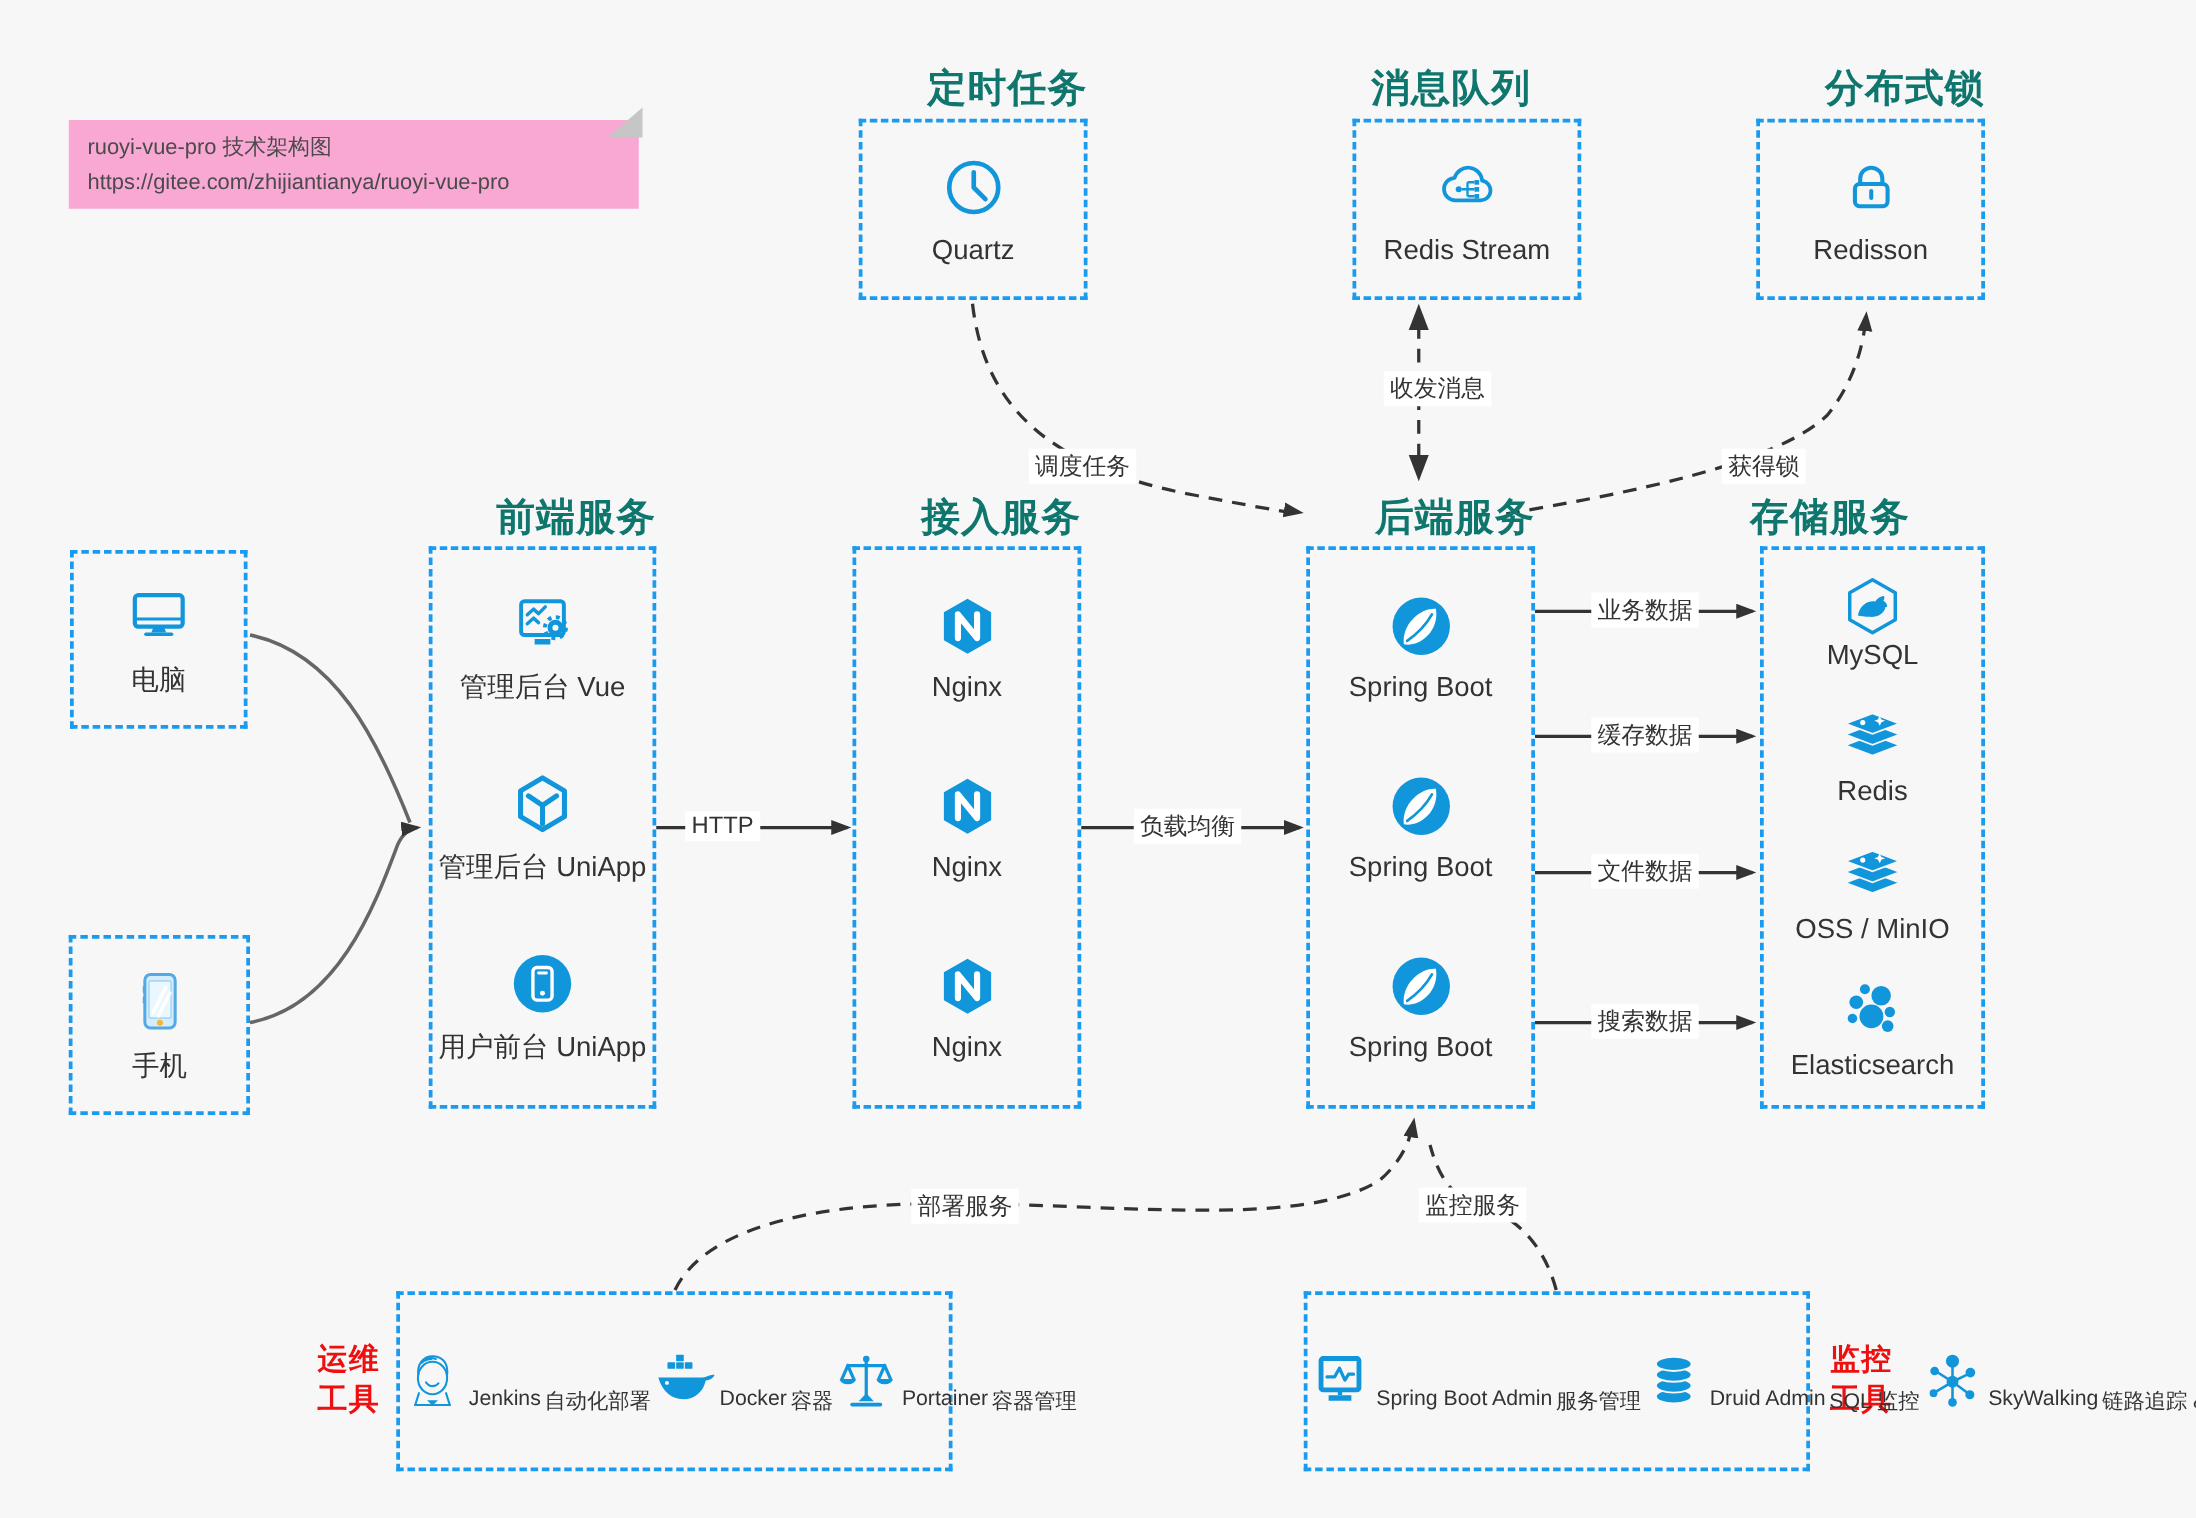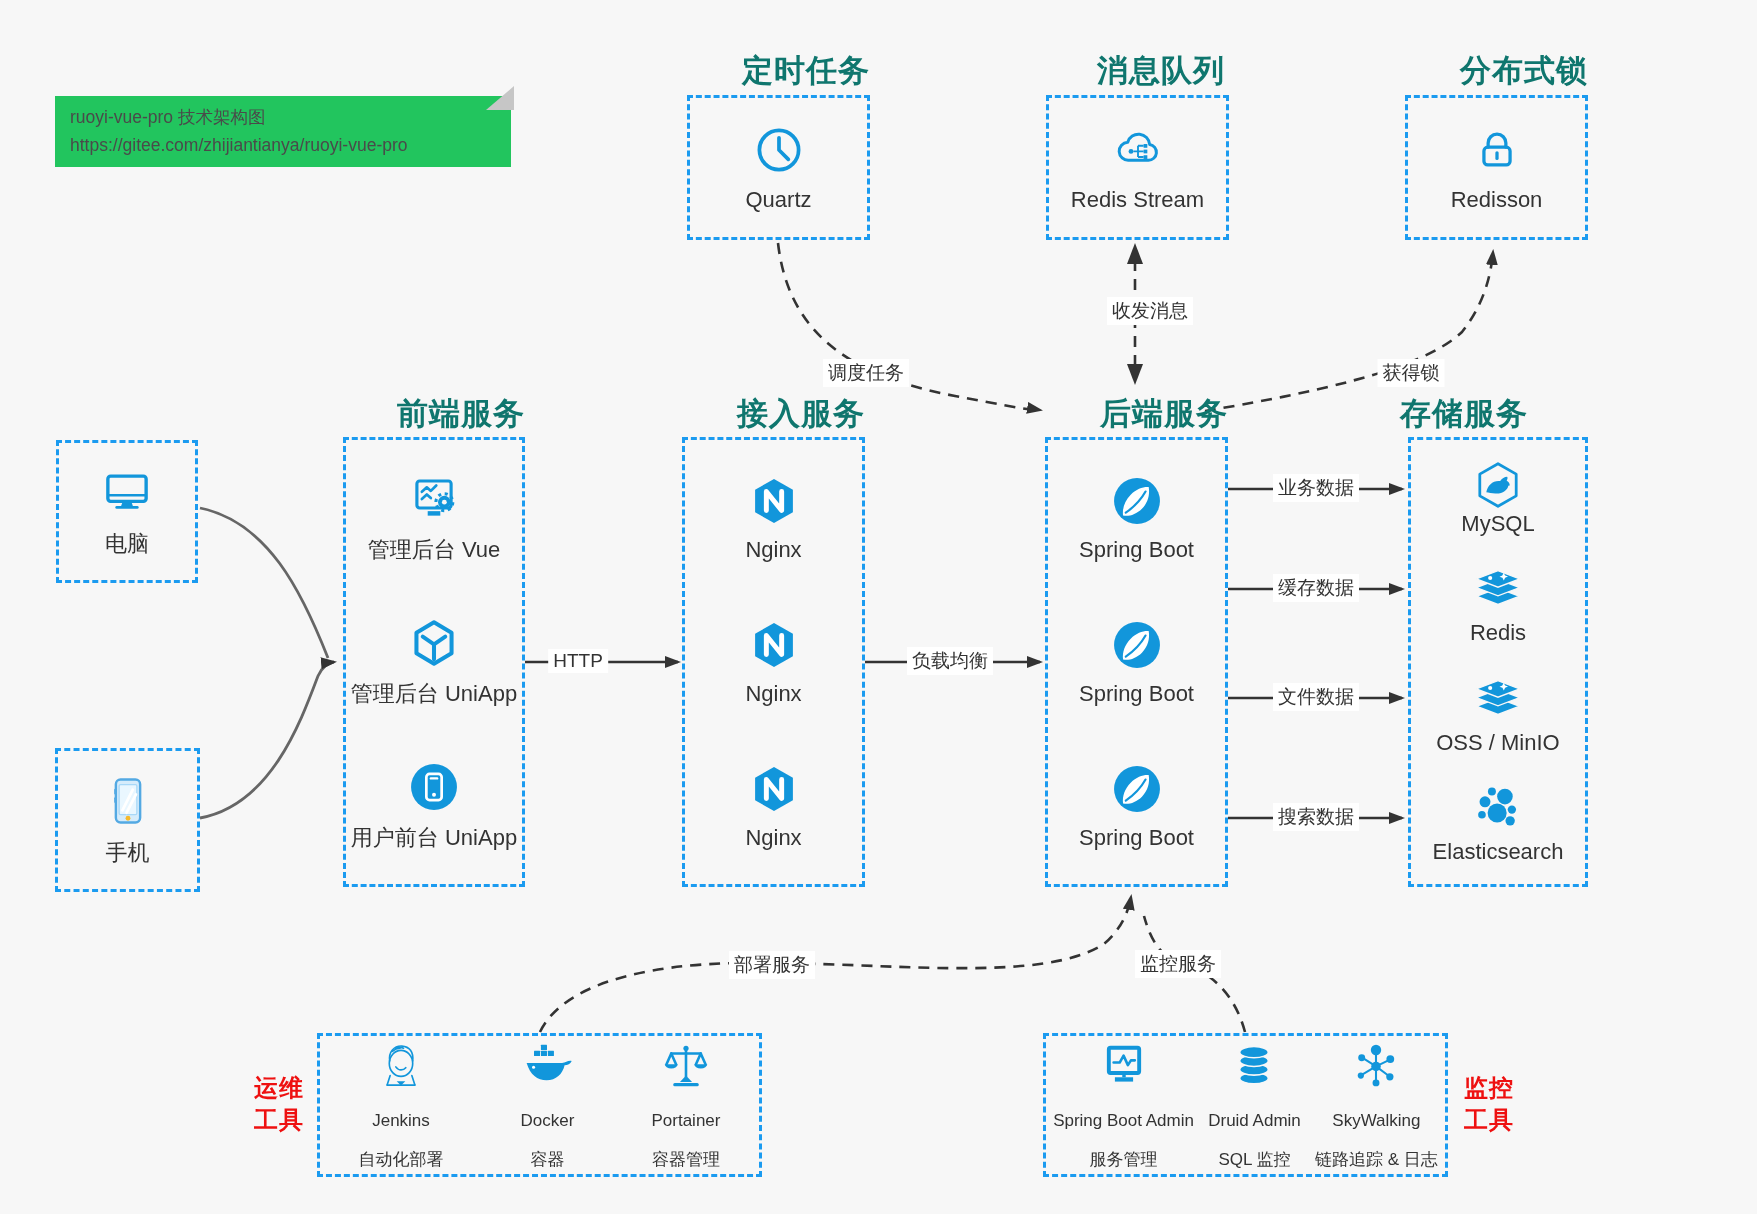"ruoyi-vue-pro 技术架构图" .note { background: #22c55e -> #f9a8d4 }
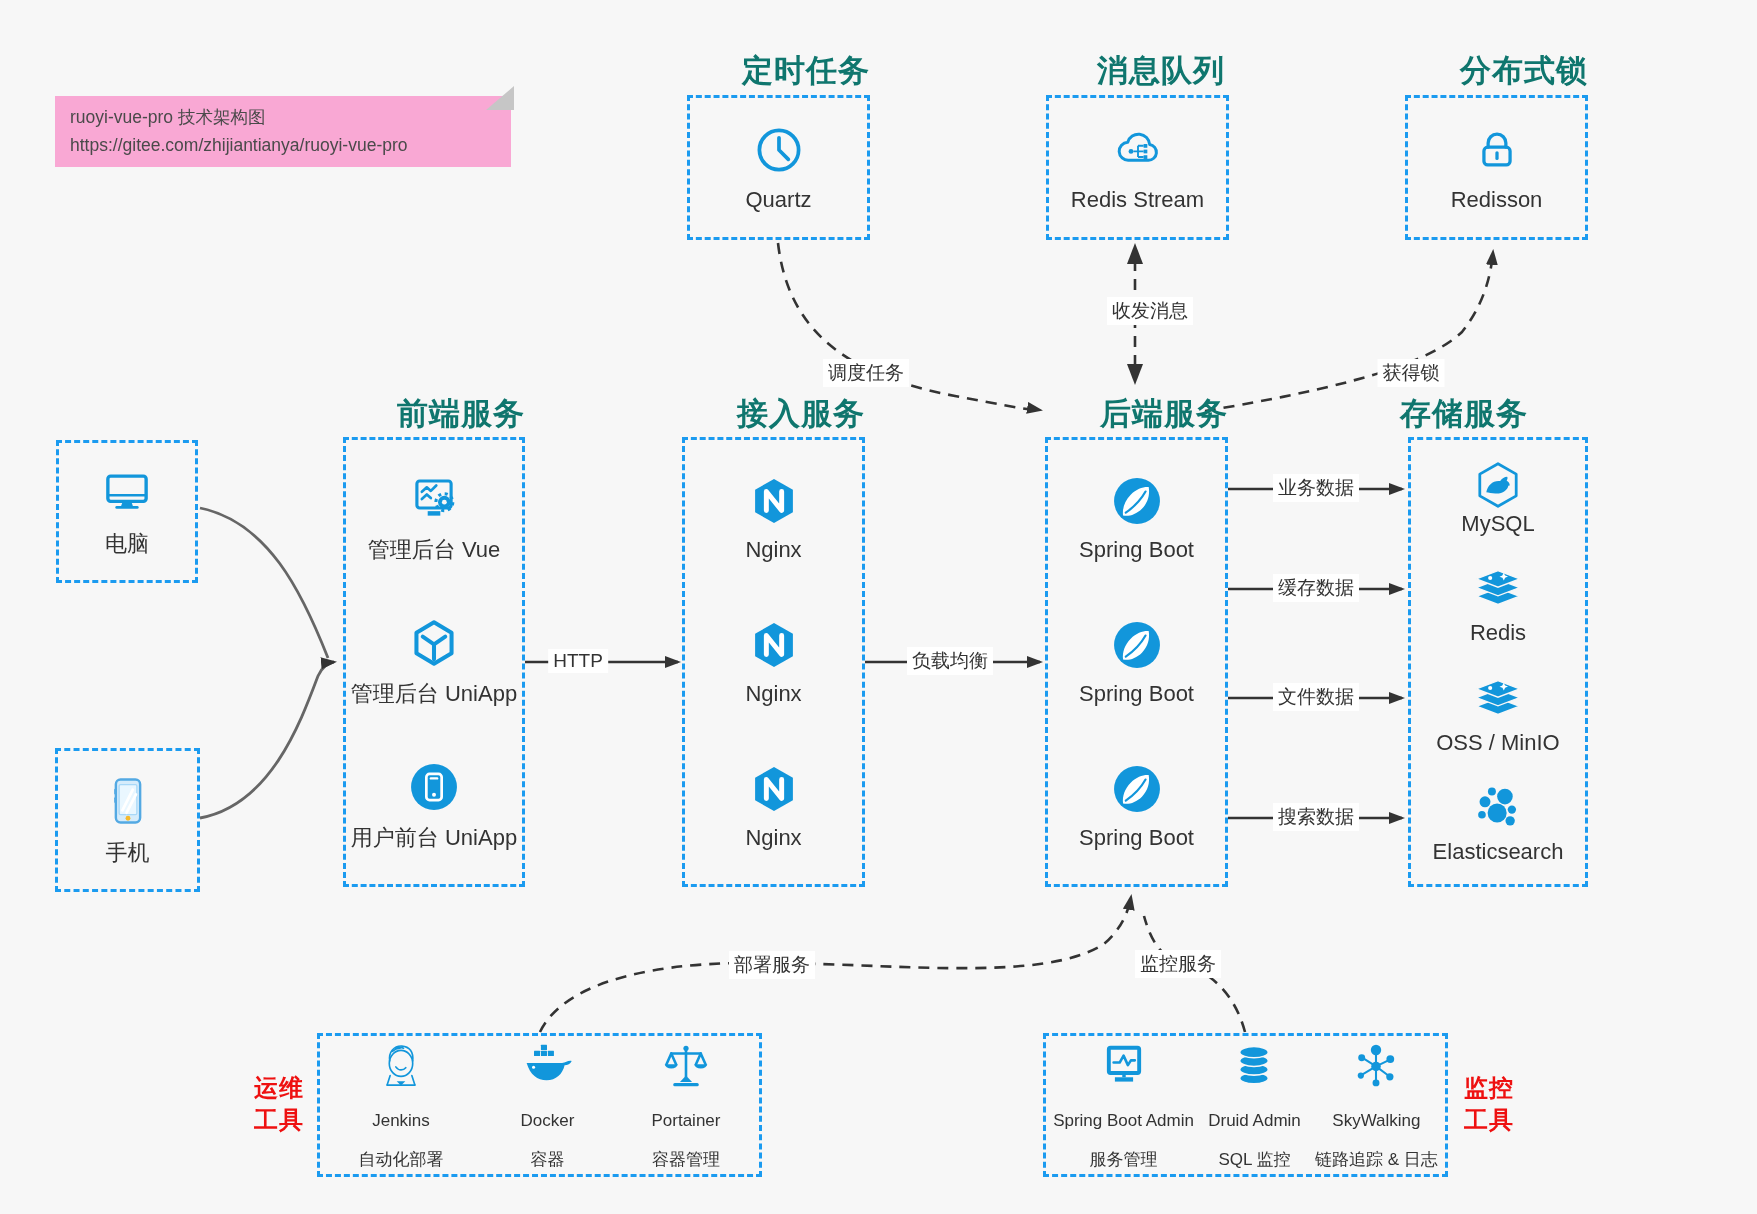"Redis Stream" div.box { left: 1046px -> 1082px }
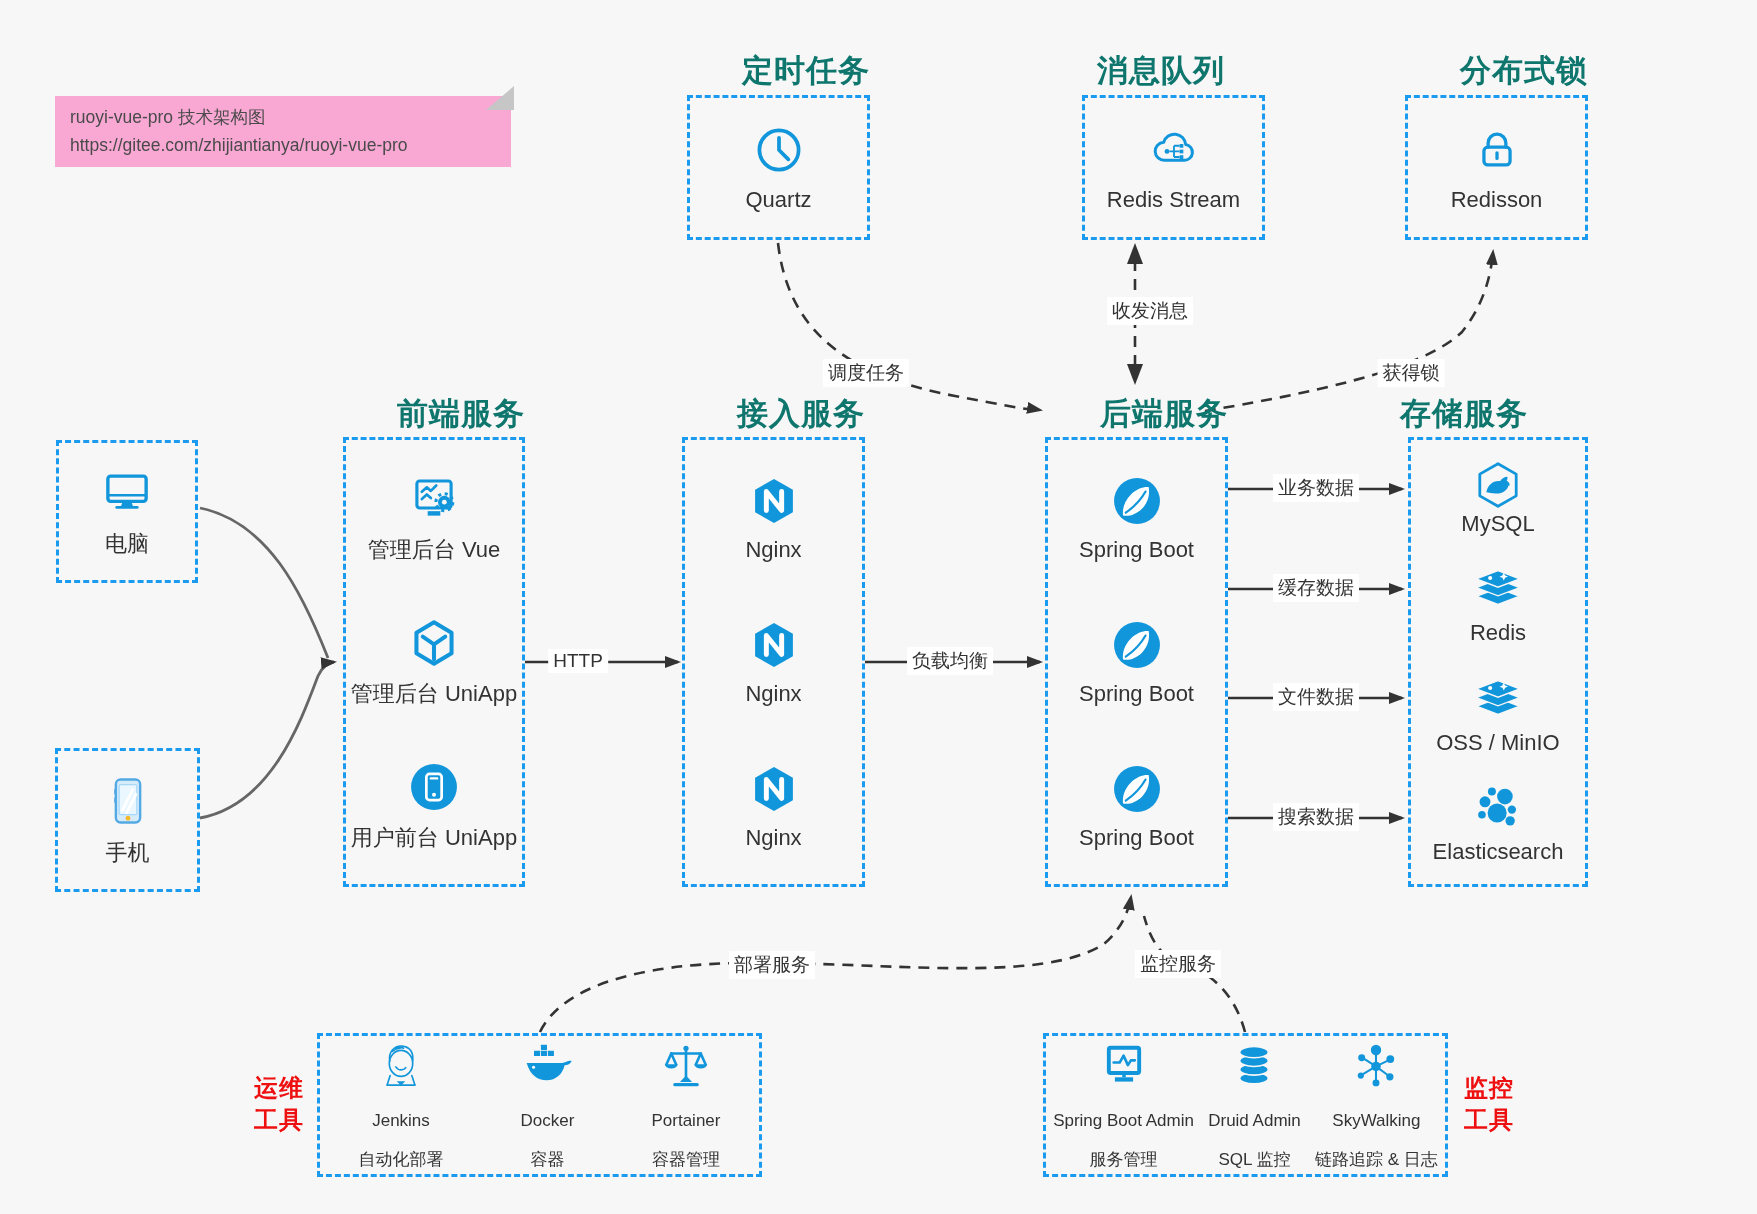"Jenkins" .b-item { align-items: center -> flex-end; flex-direction: column -> row; gap: 18px -> 3px }
